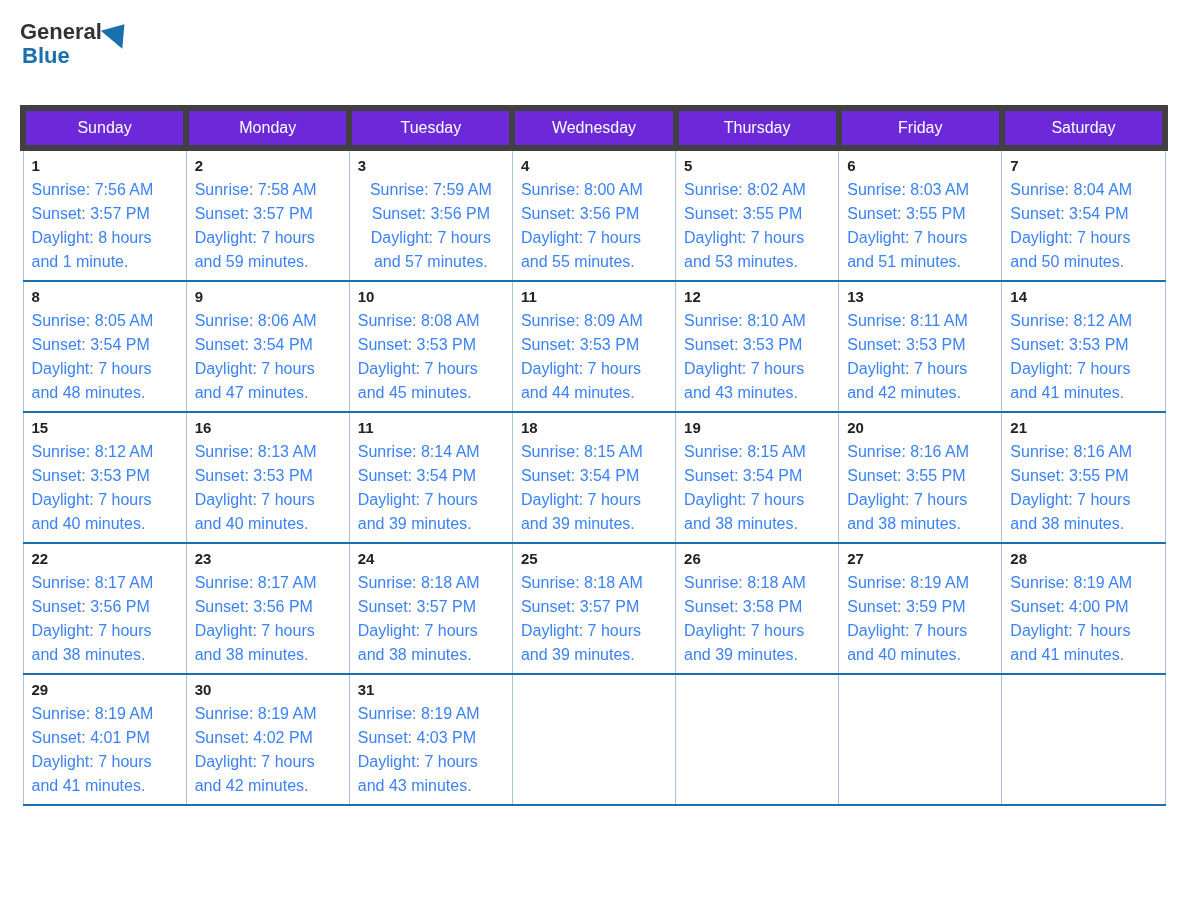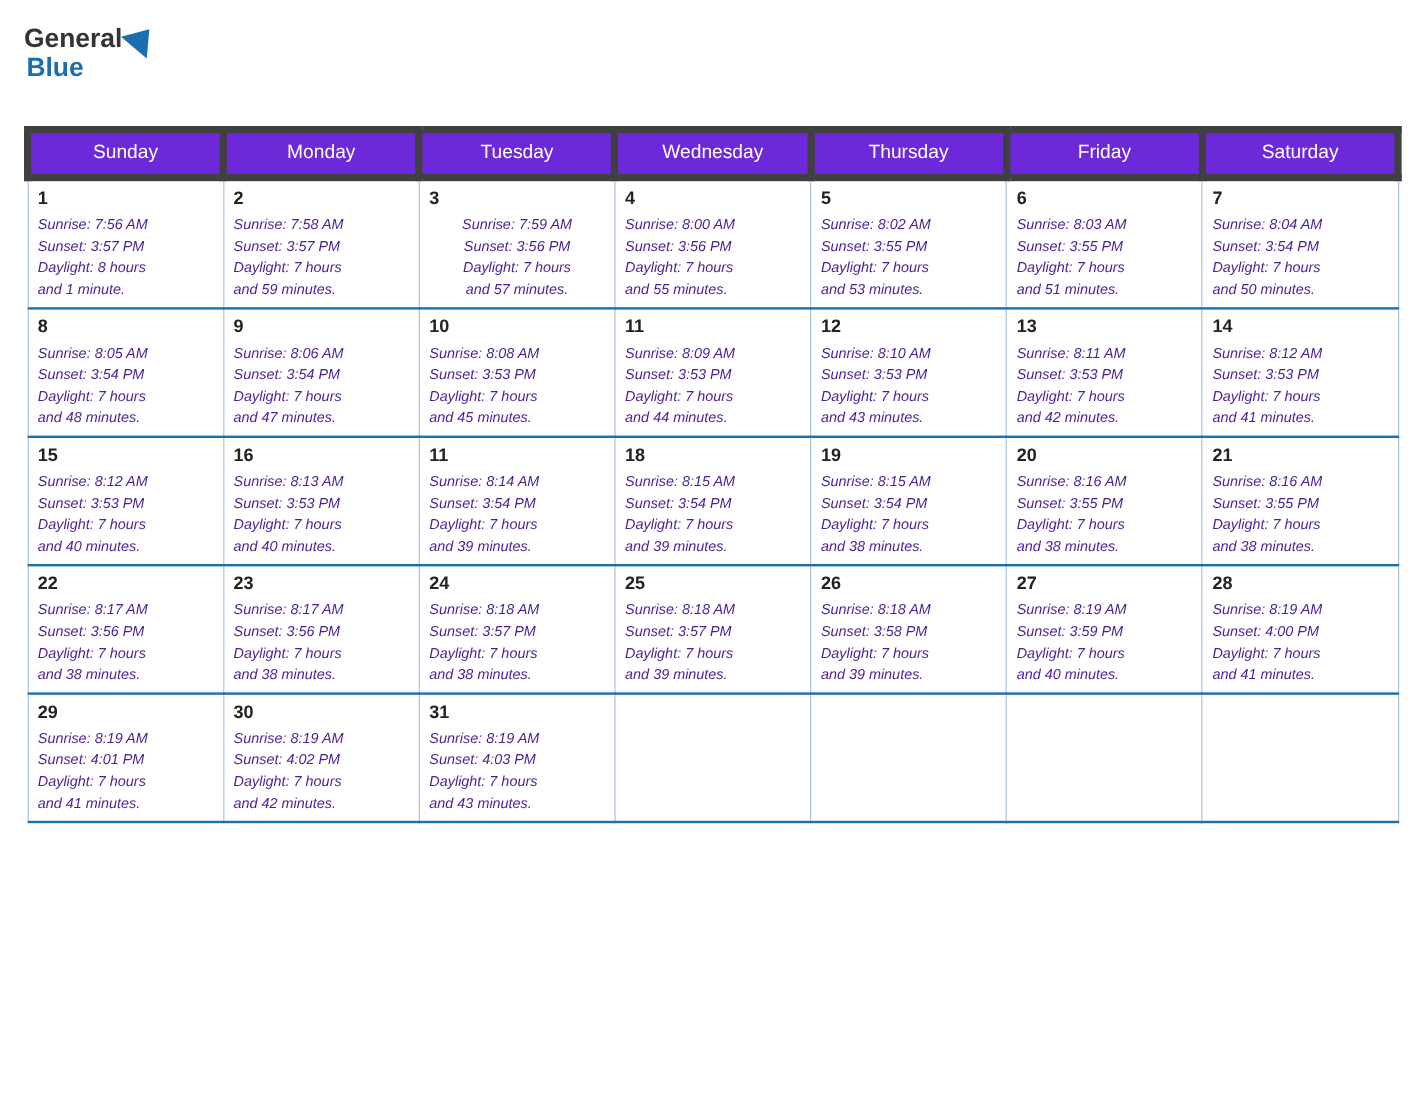"Sunrise: 7:56 AM" .day-info { color: #4c1d95 -> #3b82f6; font-size: 12px -> 16px; font-style: italic -> none }
